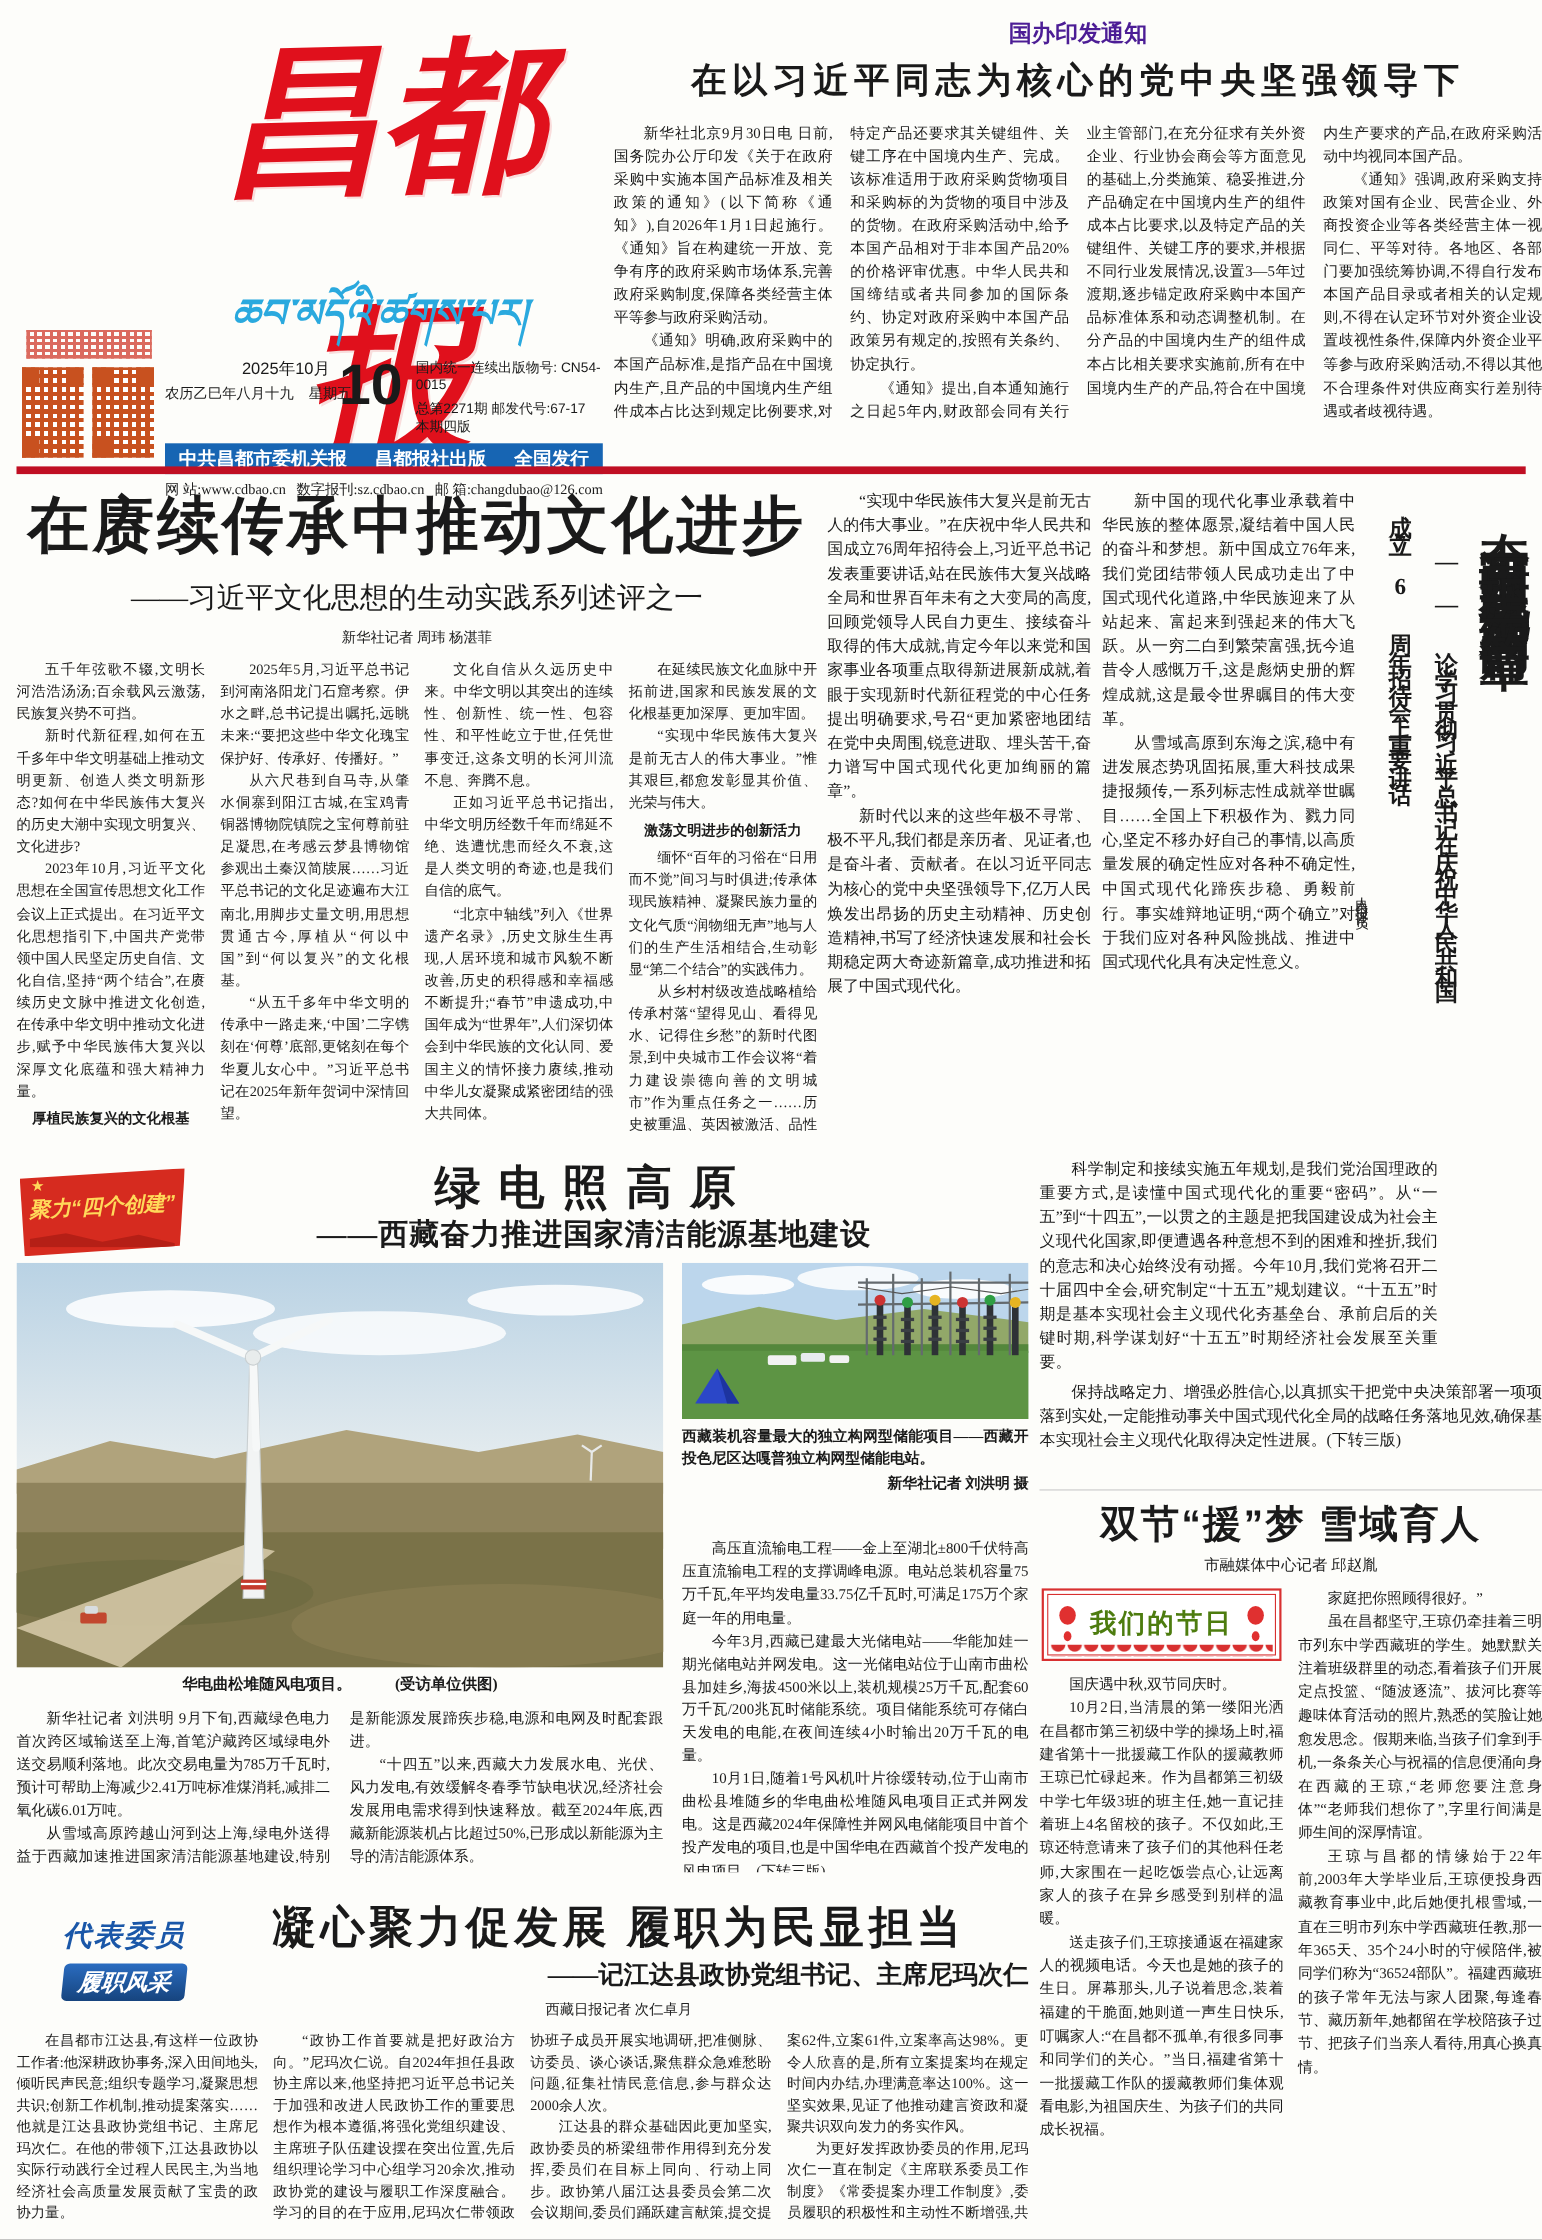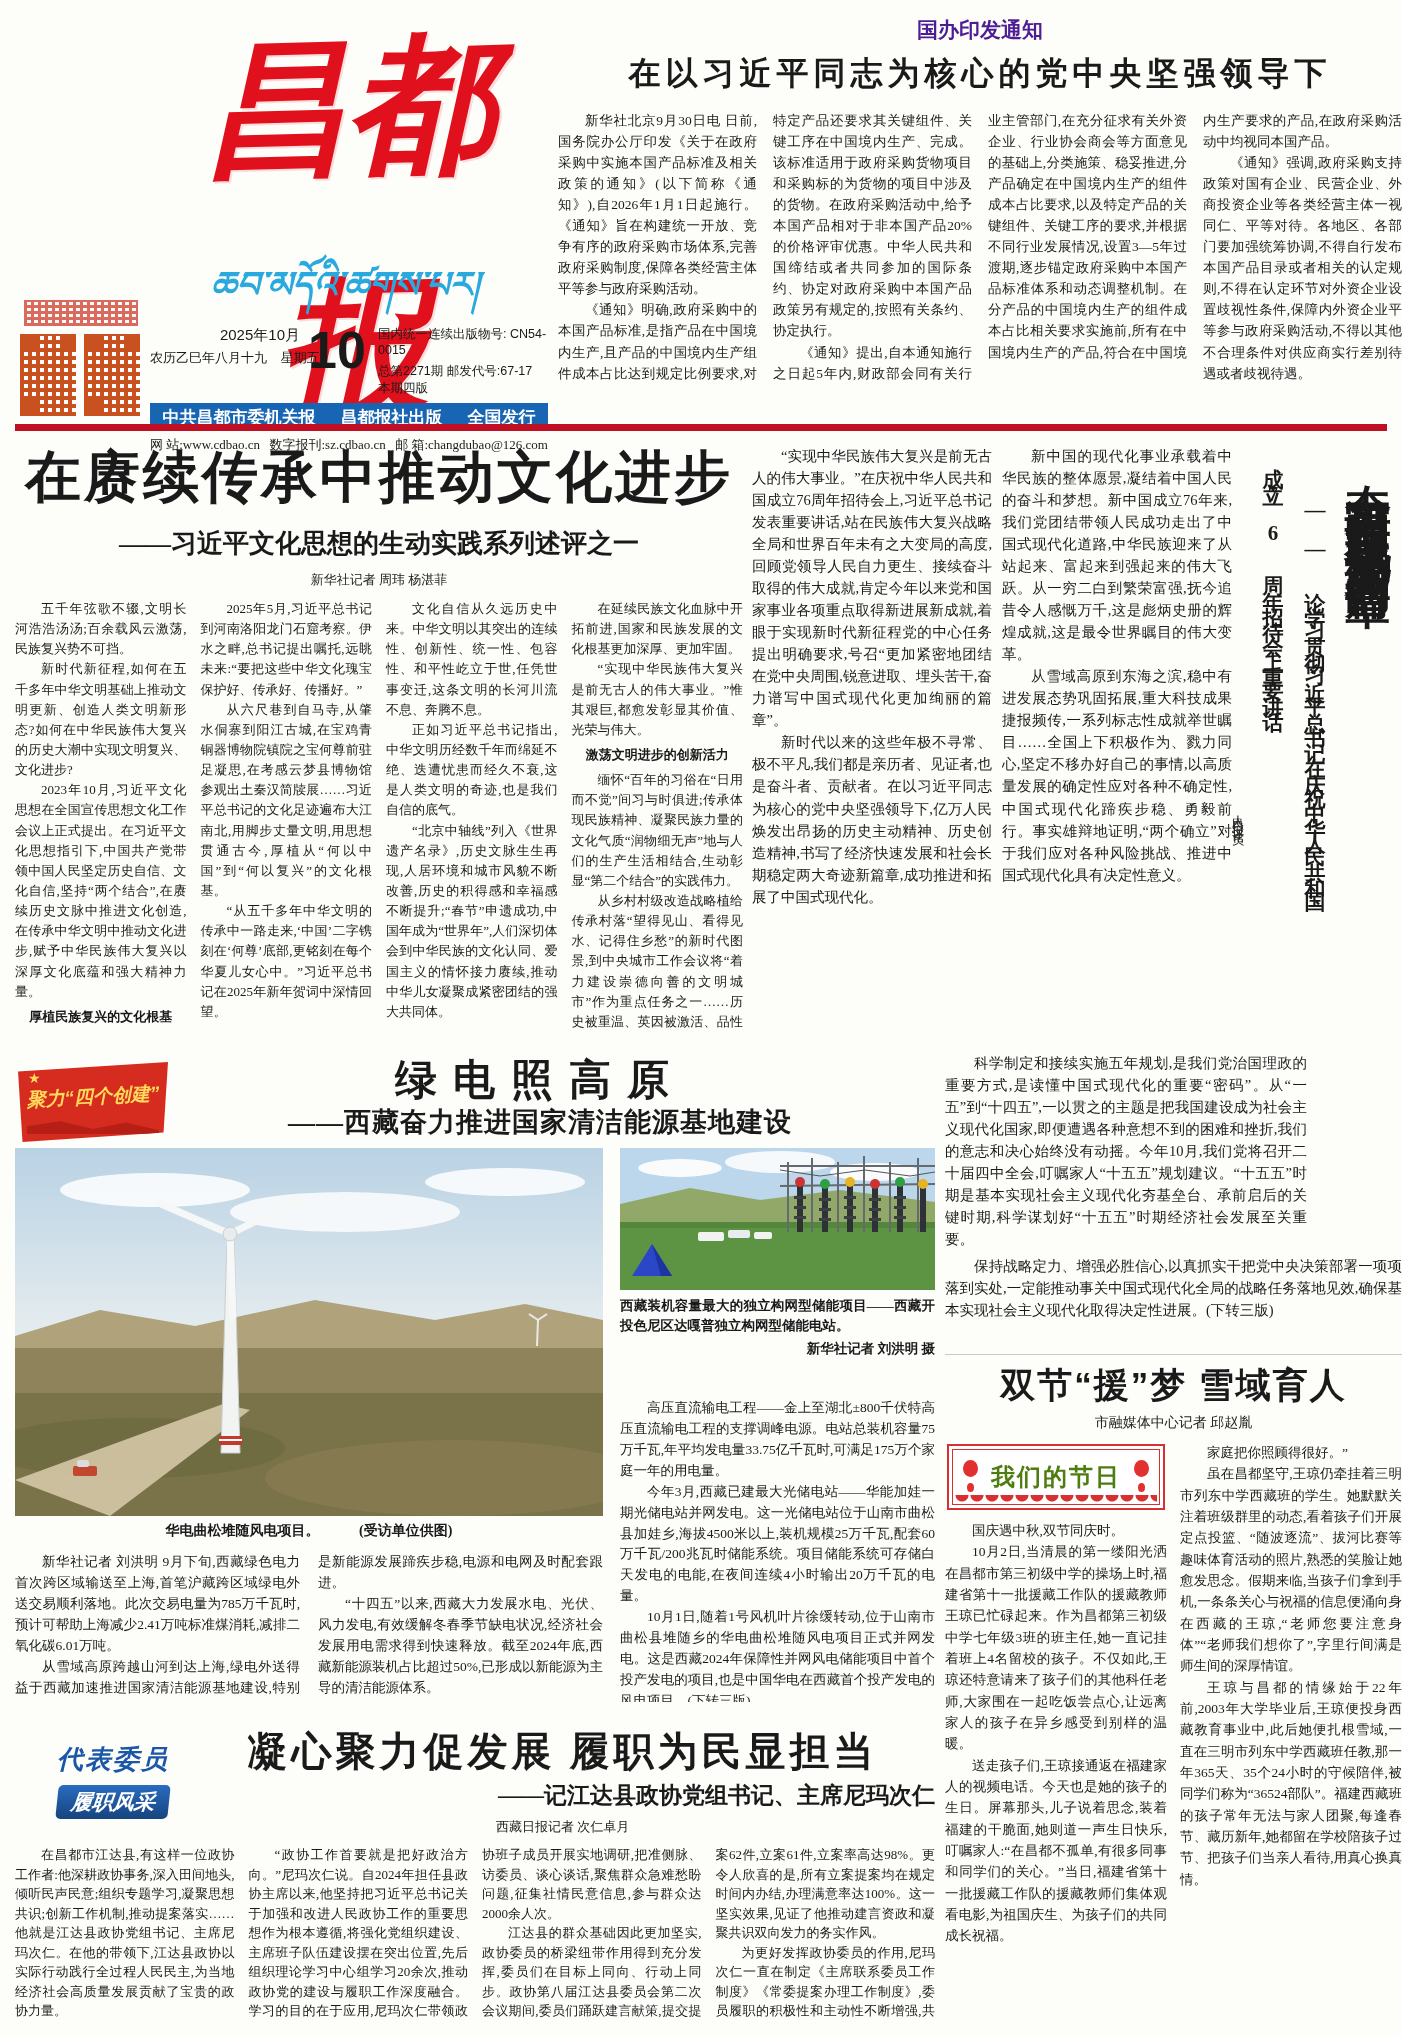"——习近平文化思想的生动实践系列述评之一" .main-subtitle { font-weight: bold -> normal }
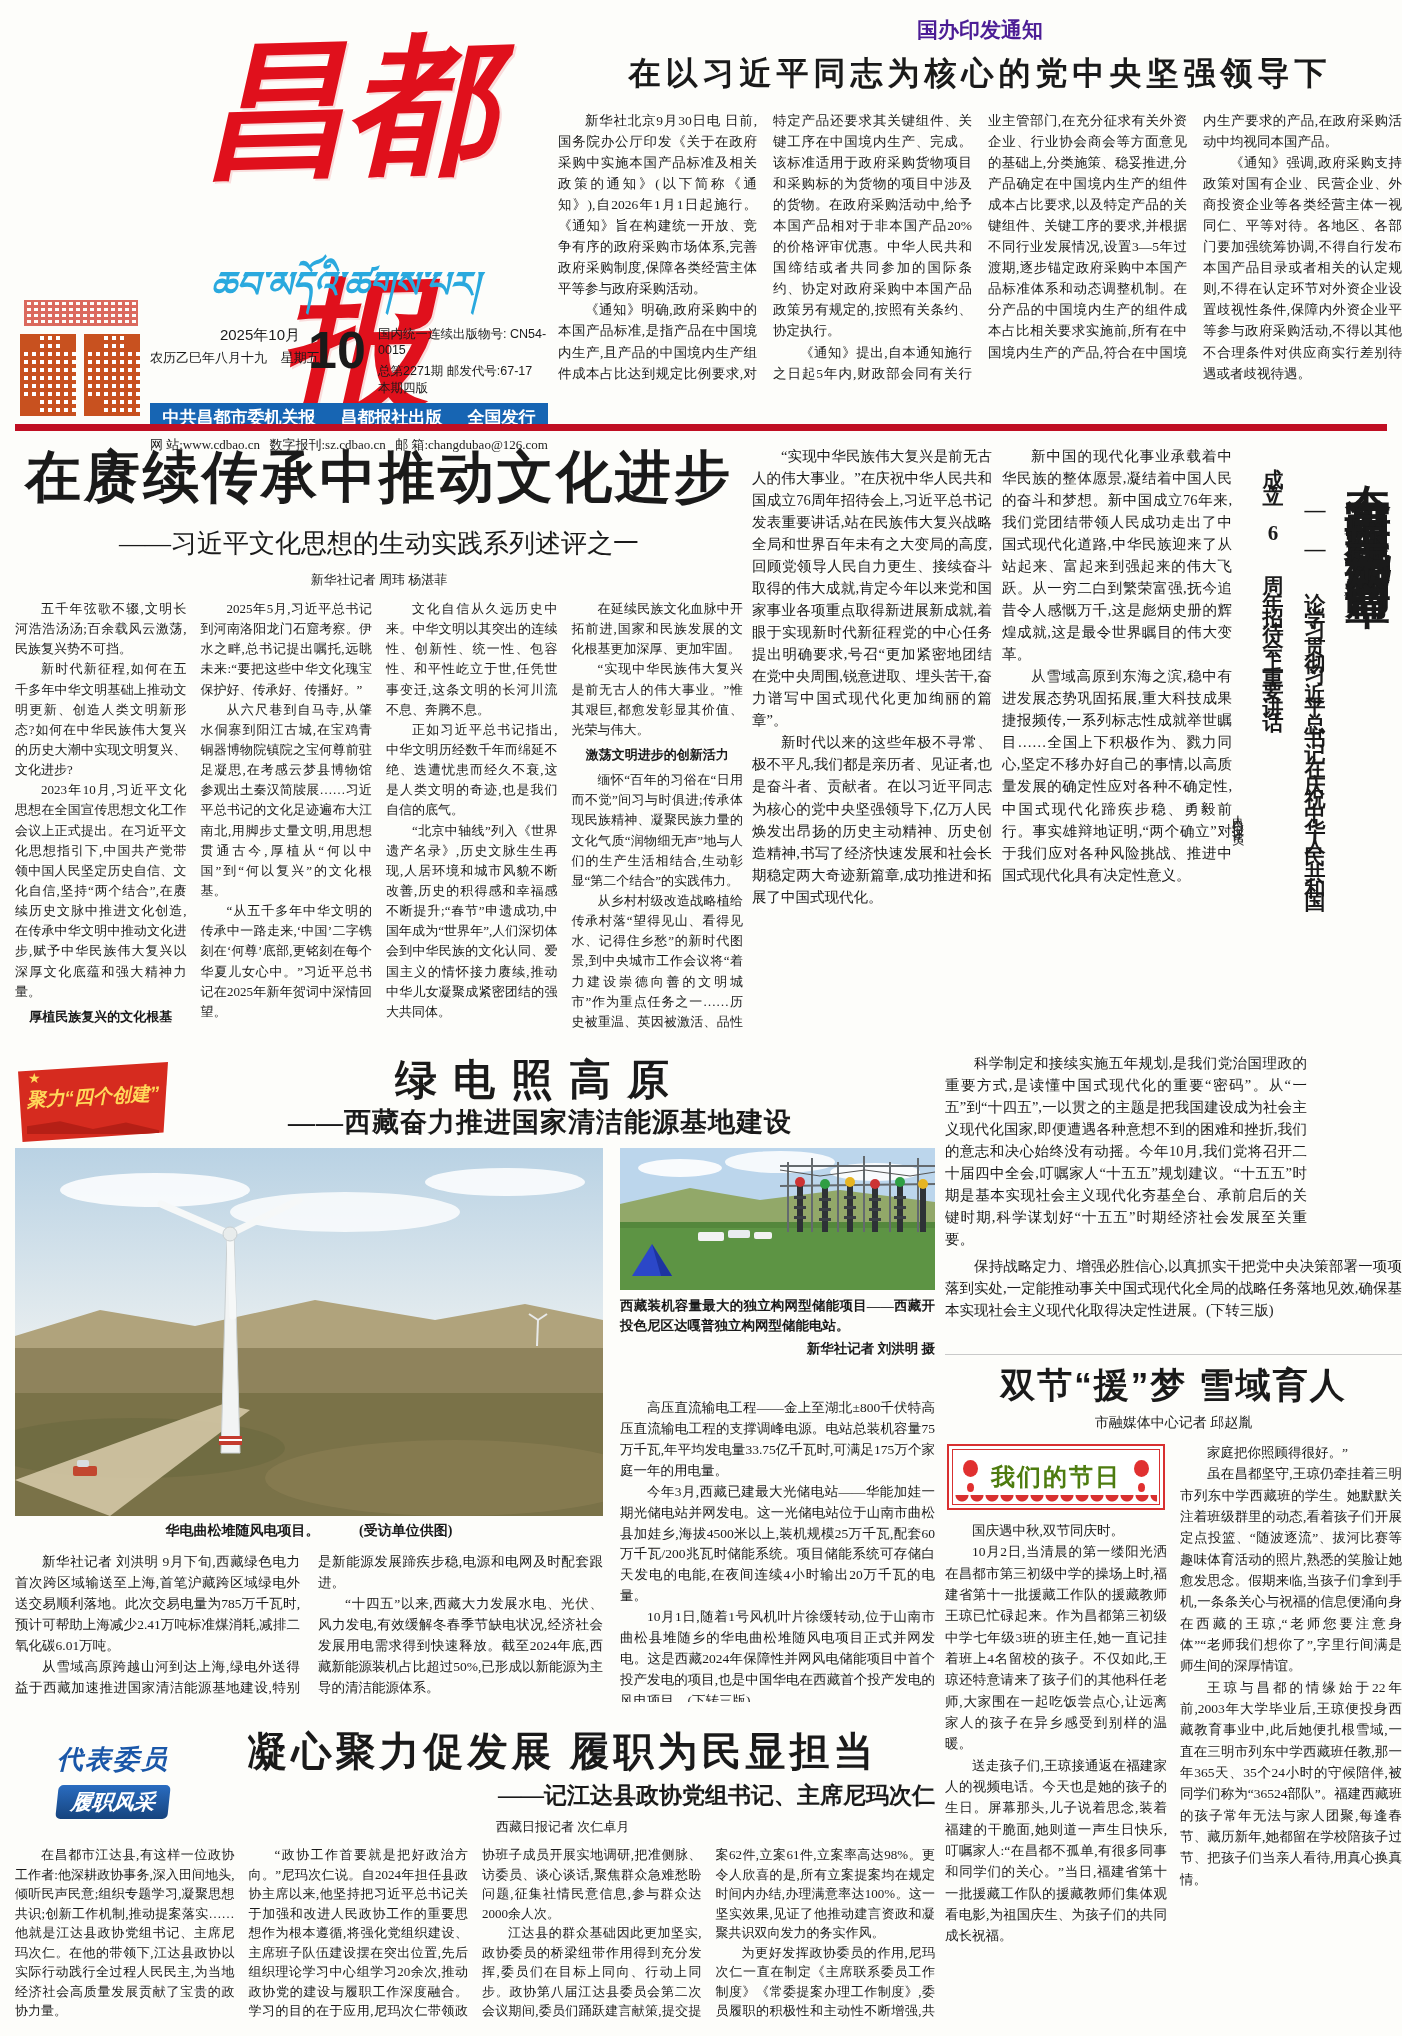"科学制定和接续实施五年规划,是我们党治国理政的重要方式,是读懂中国式现代化的重要" p { text: ,叮嘱家人 -> ,研究制定 }
